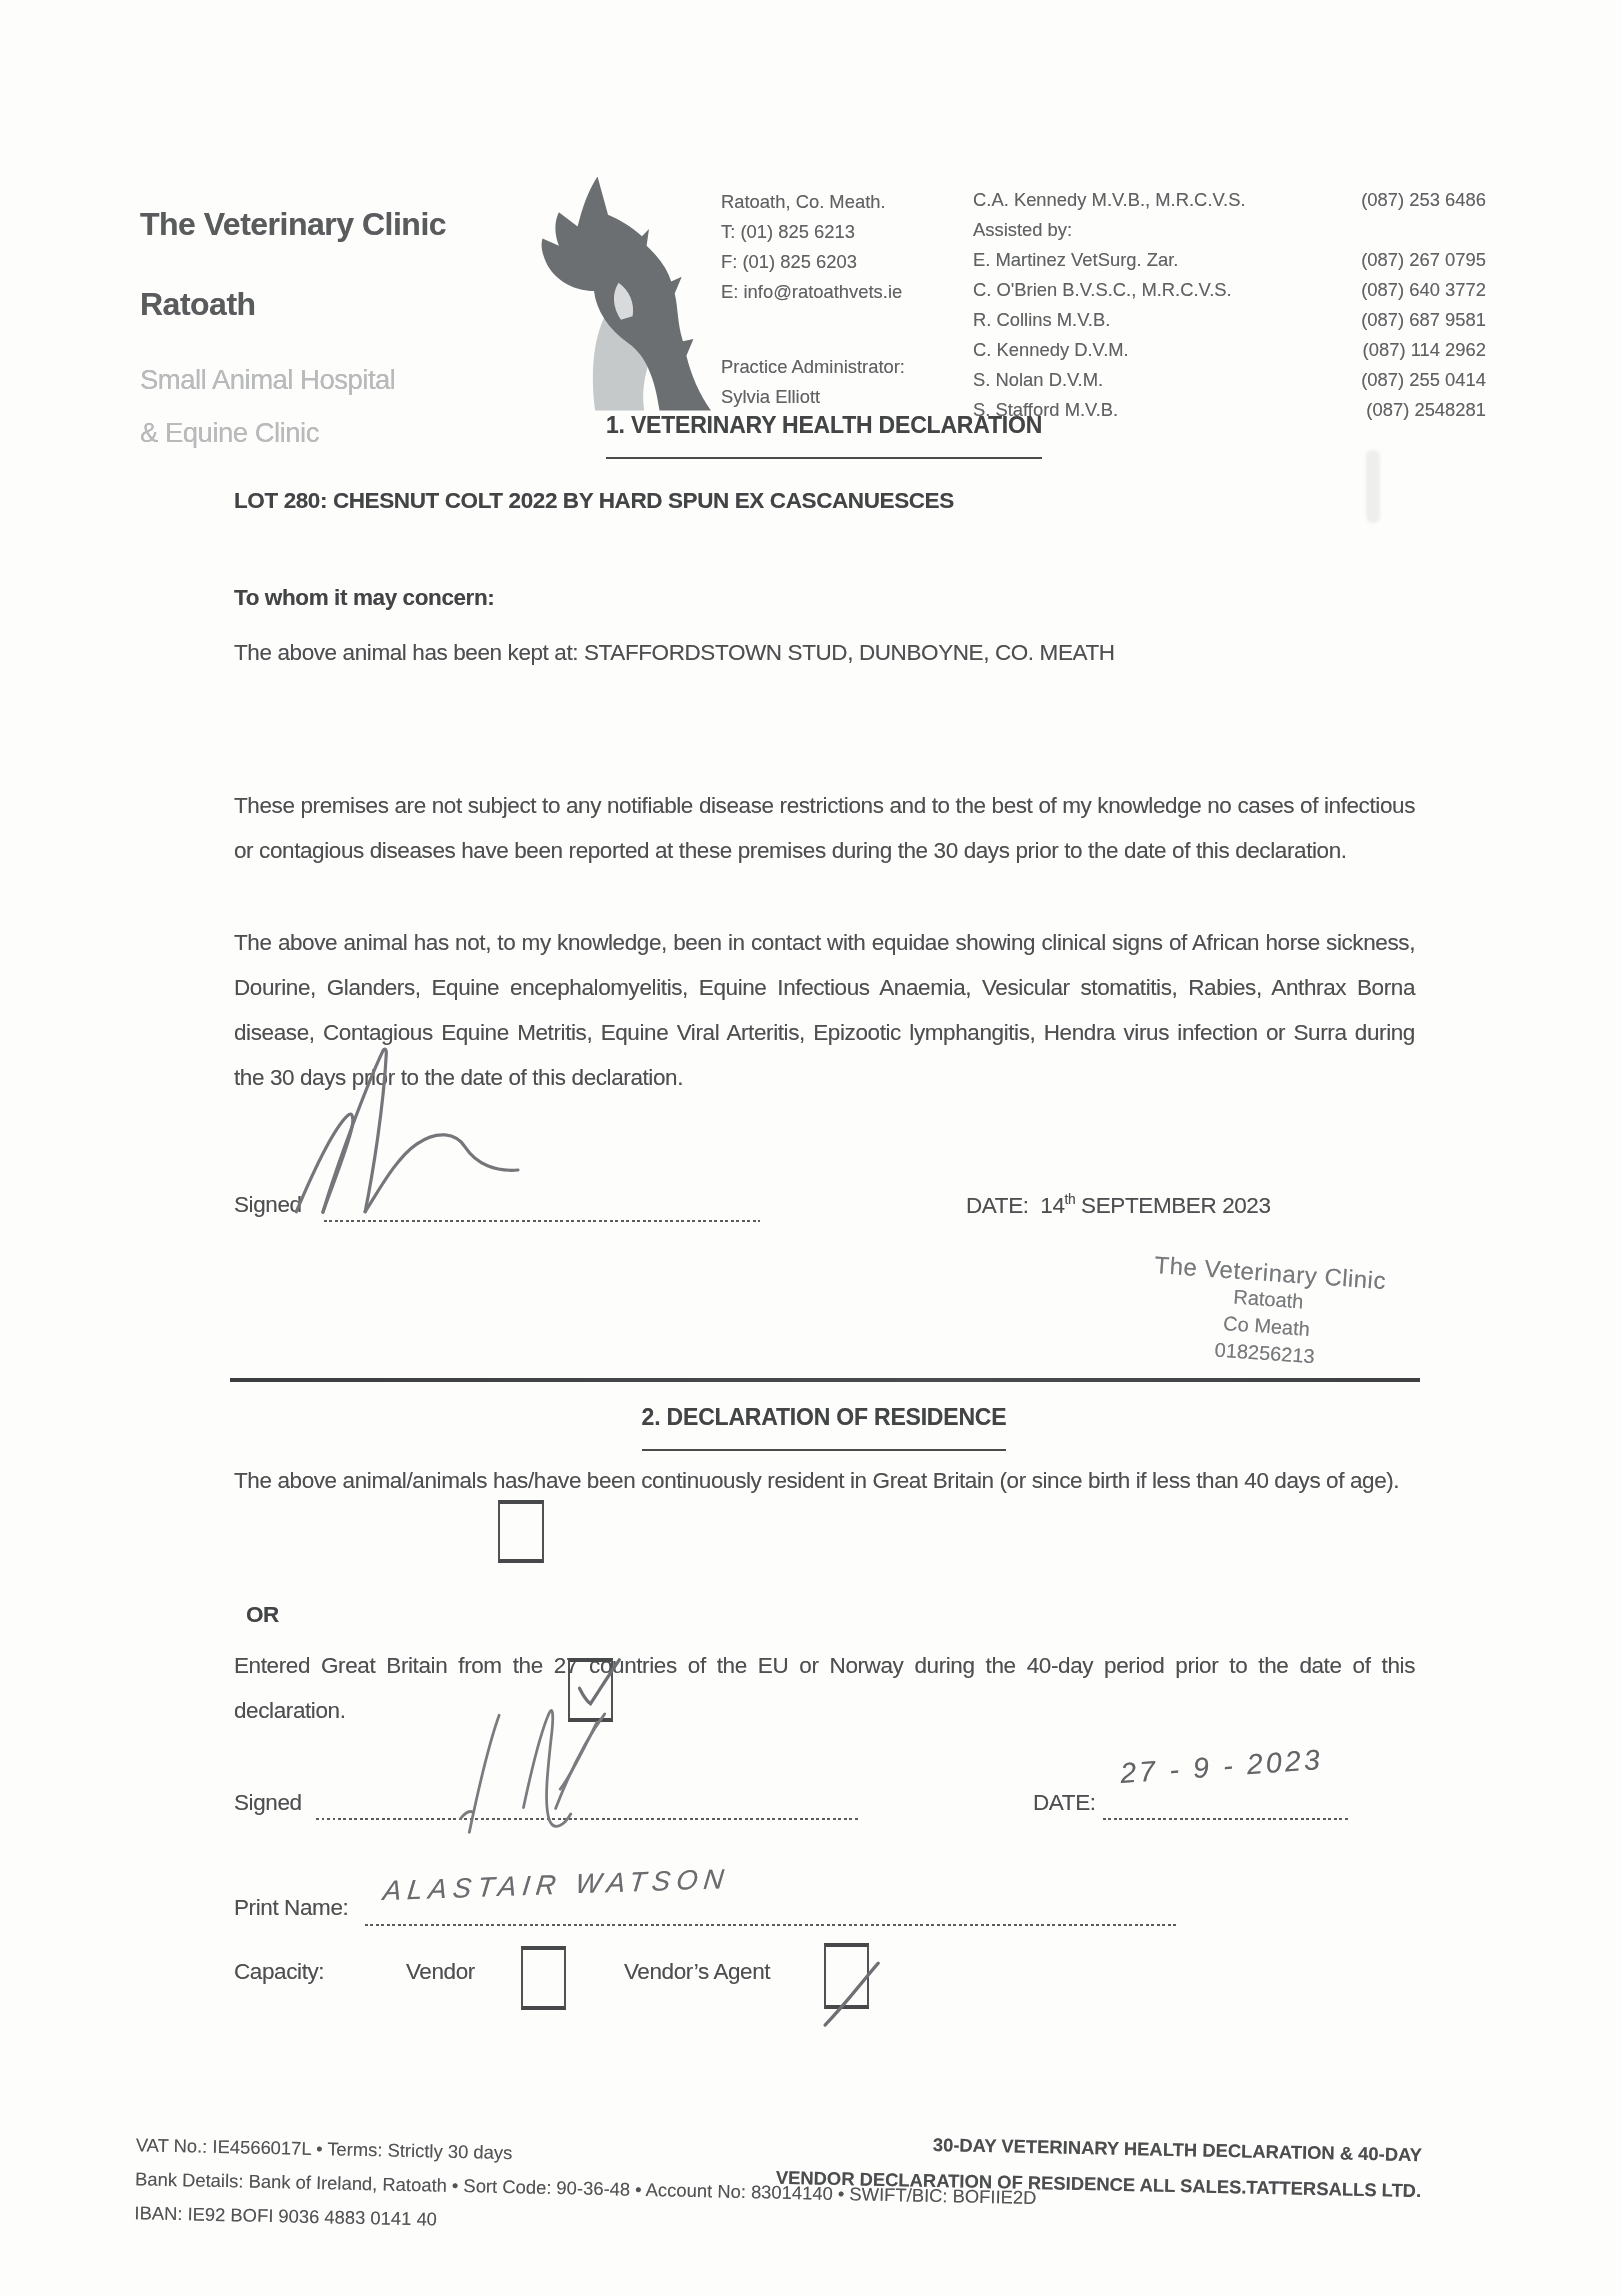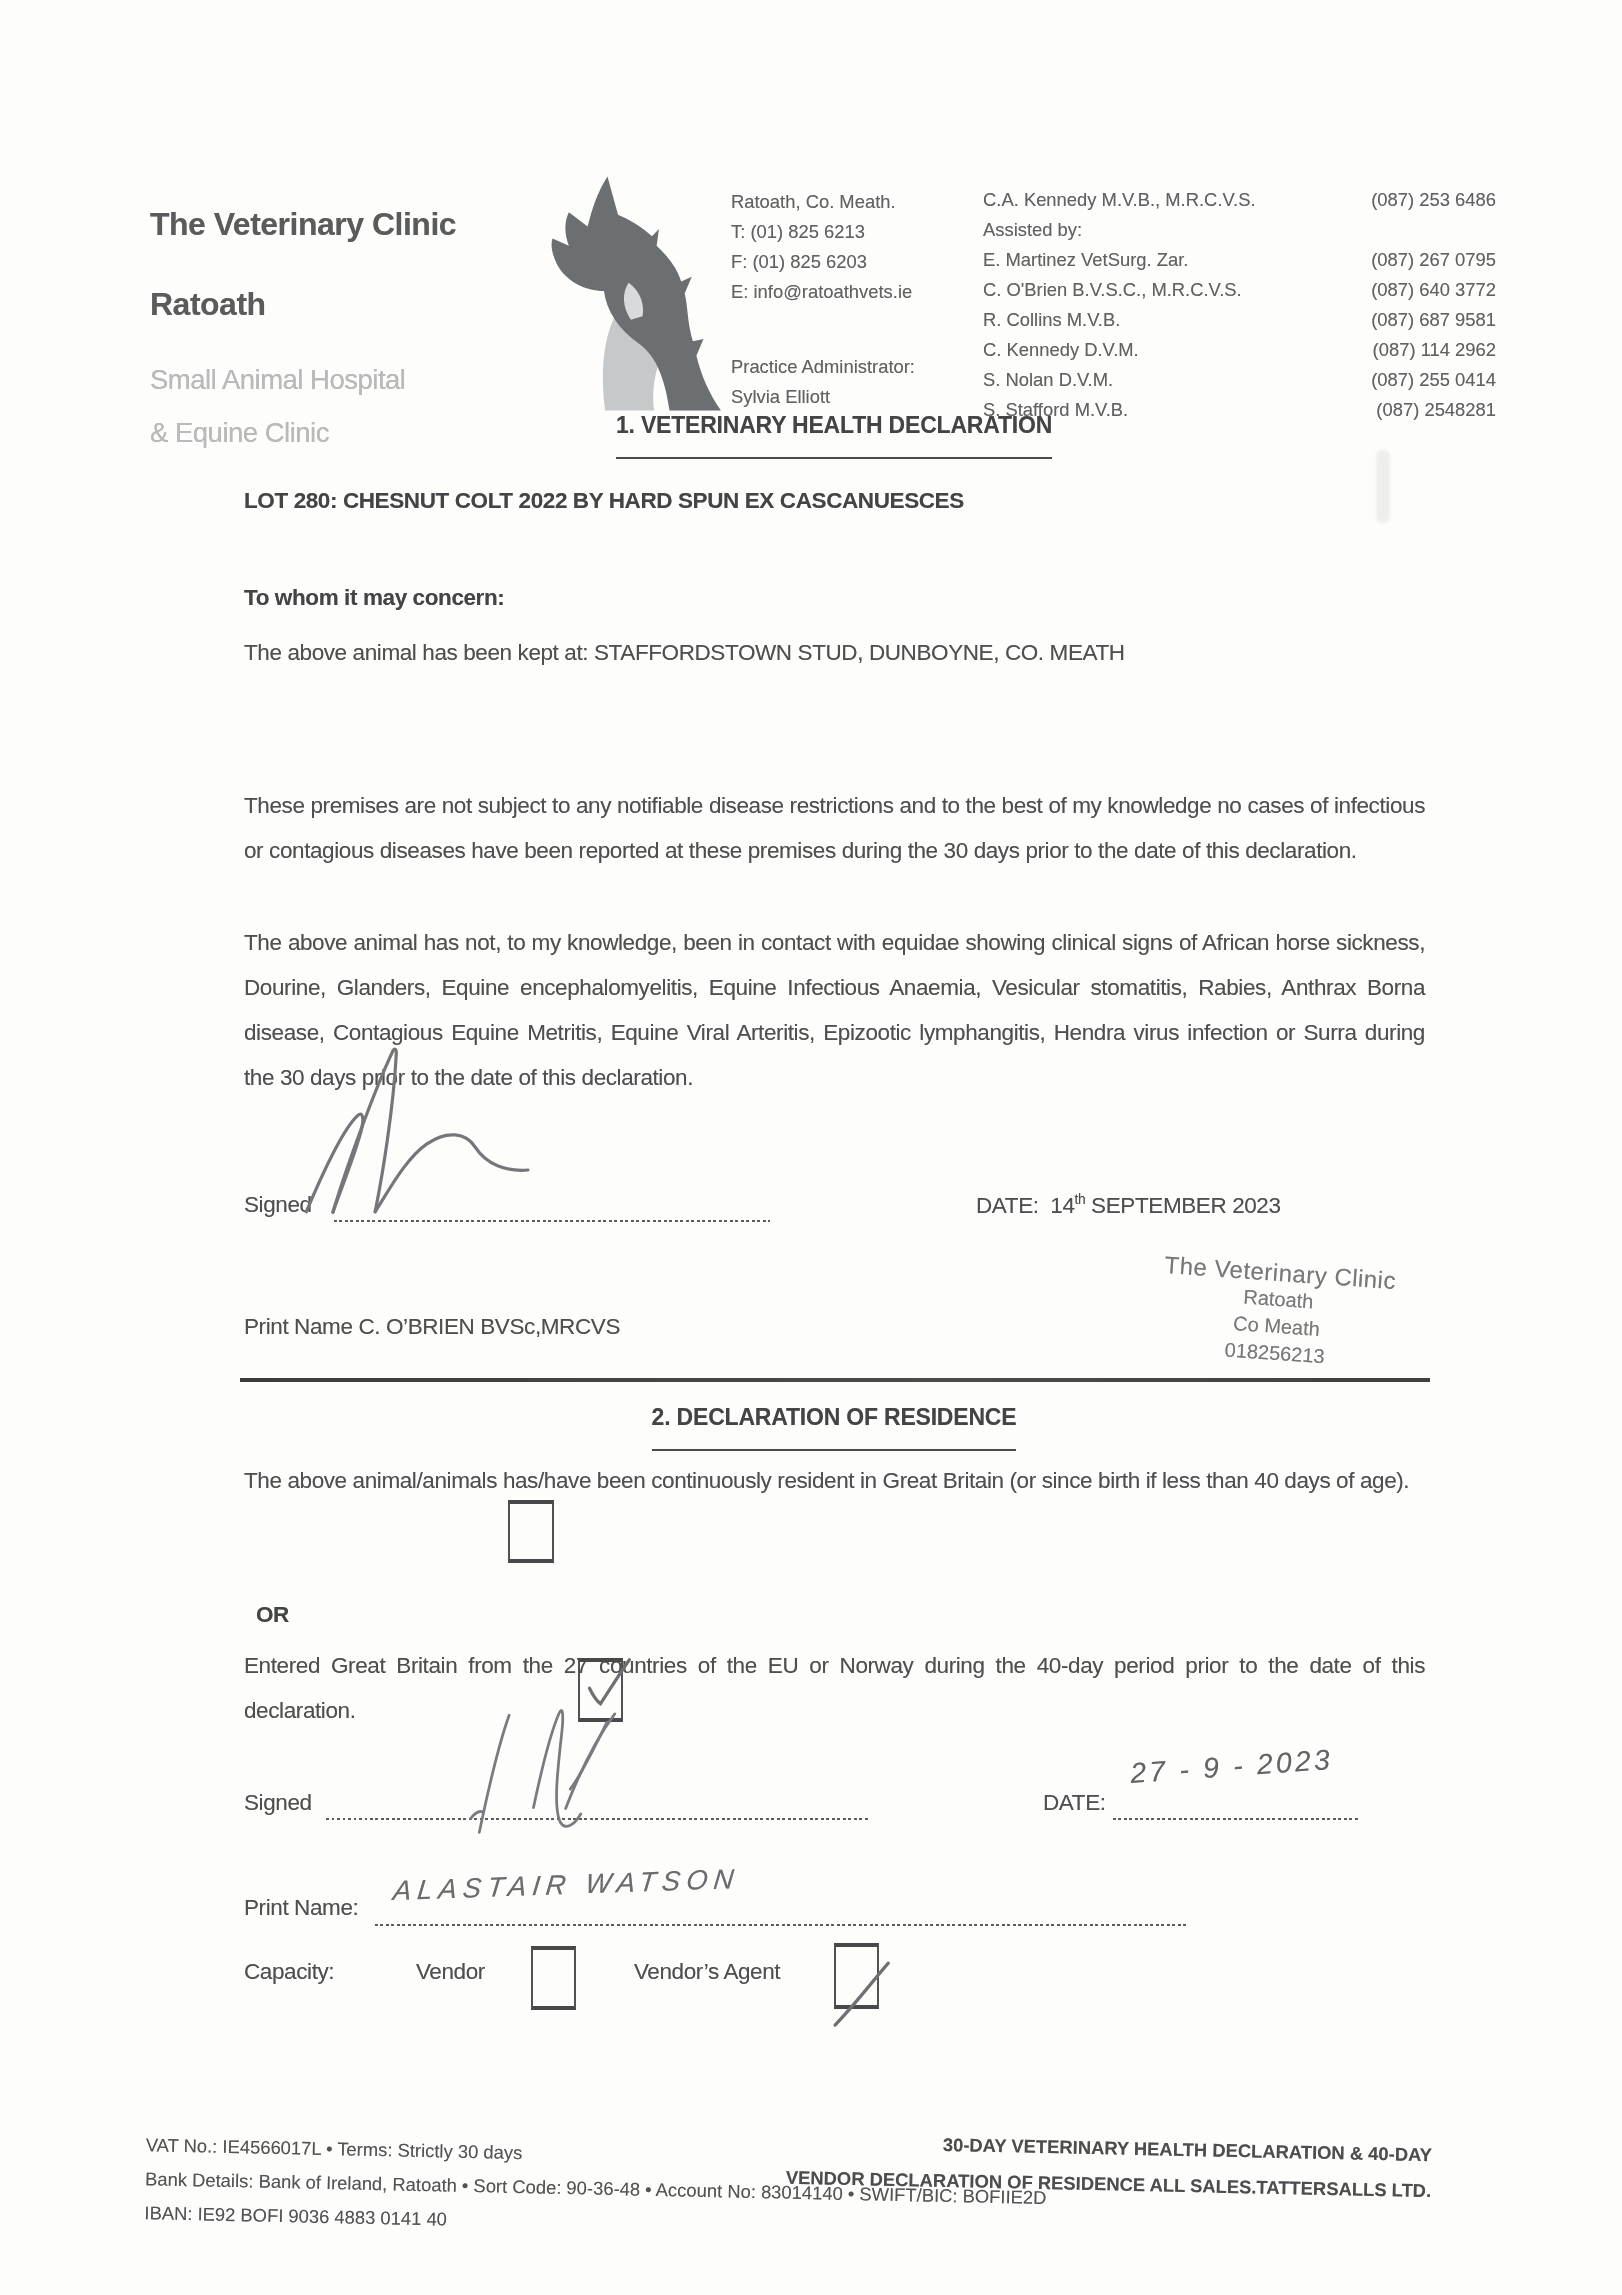"The Veterinary Clinic" .page { left: 10px -> 0 }
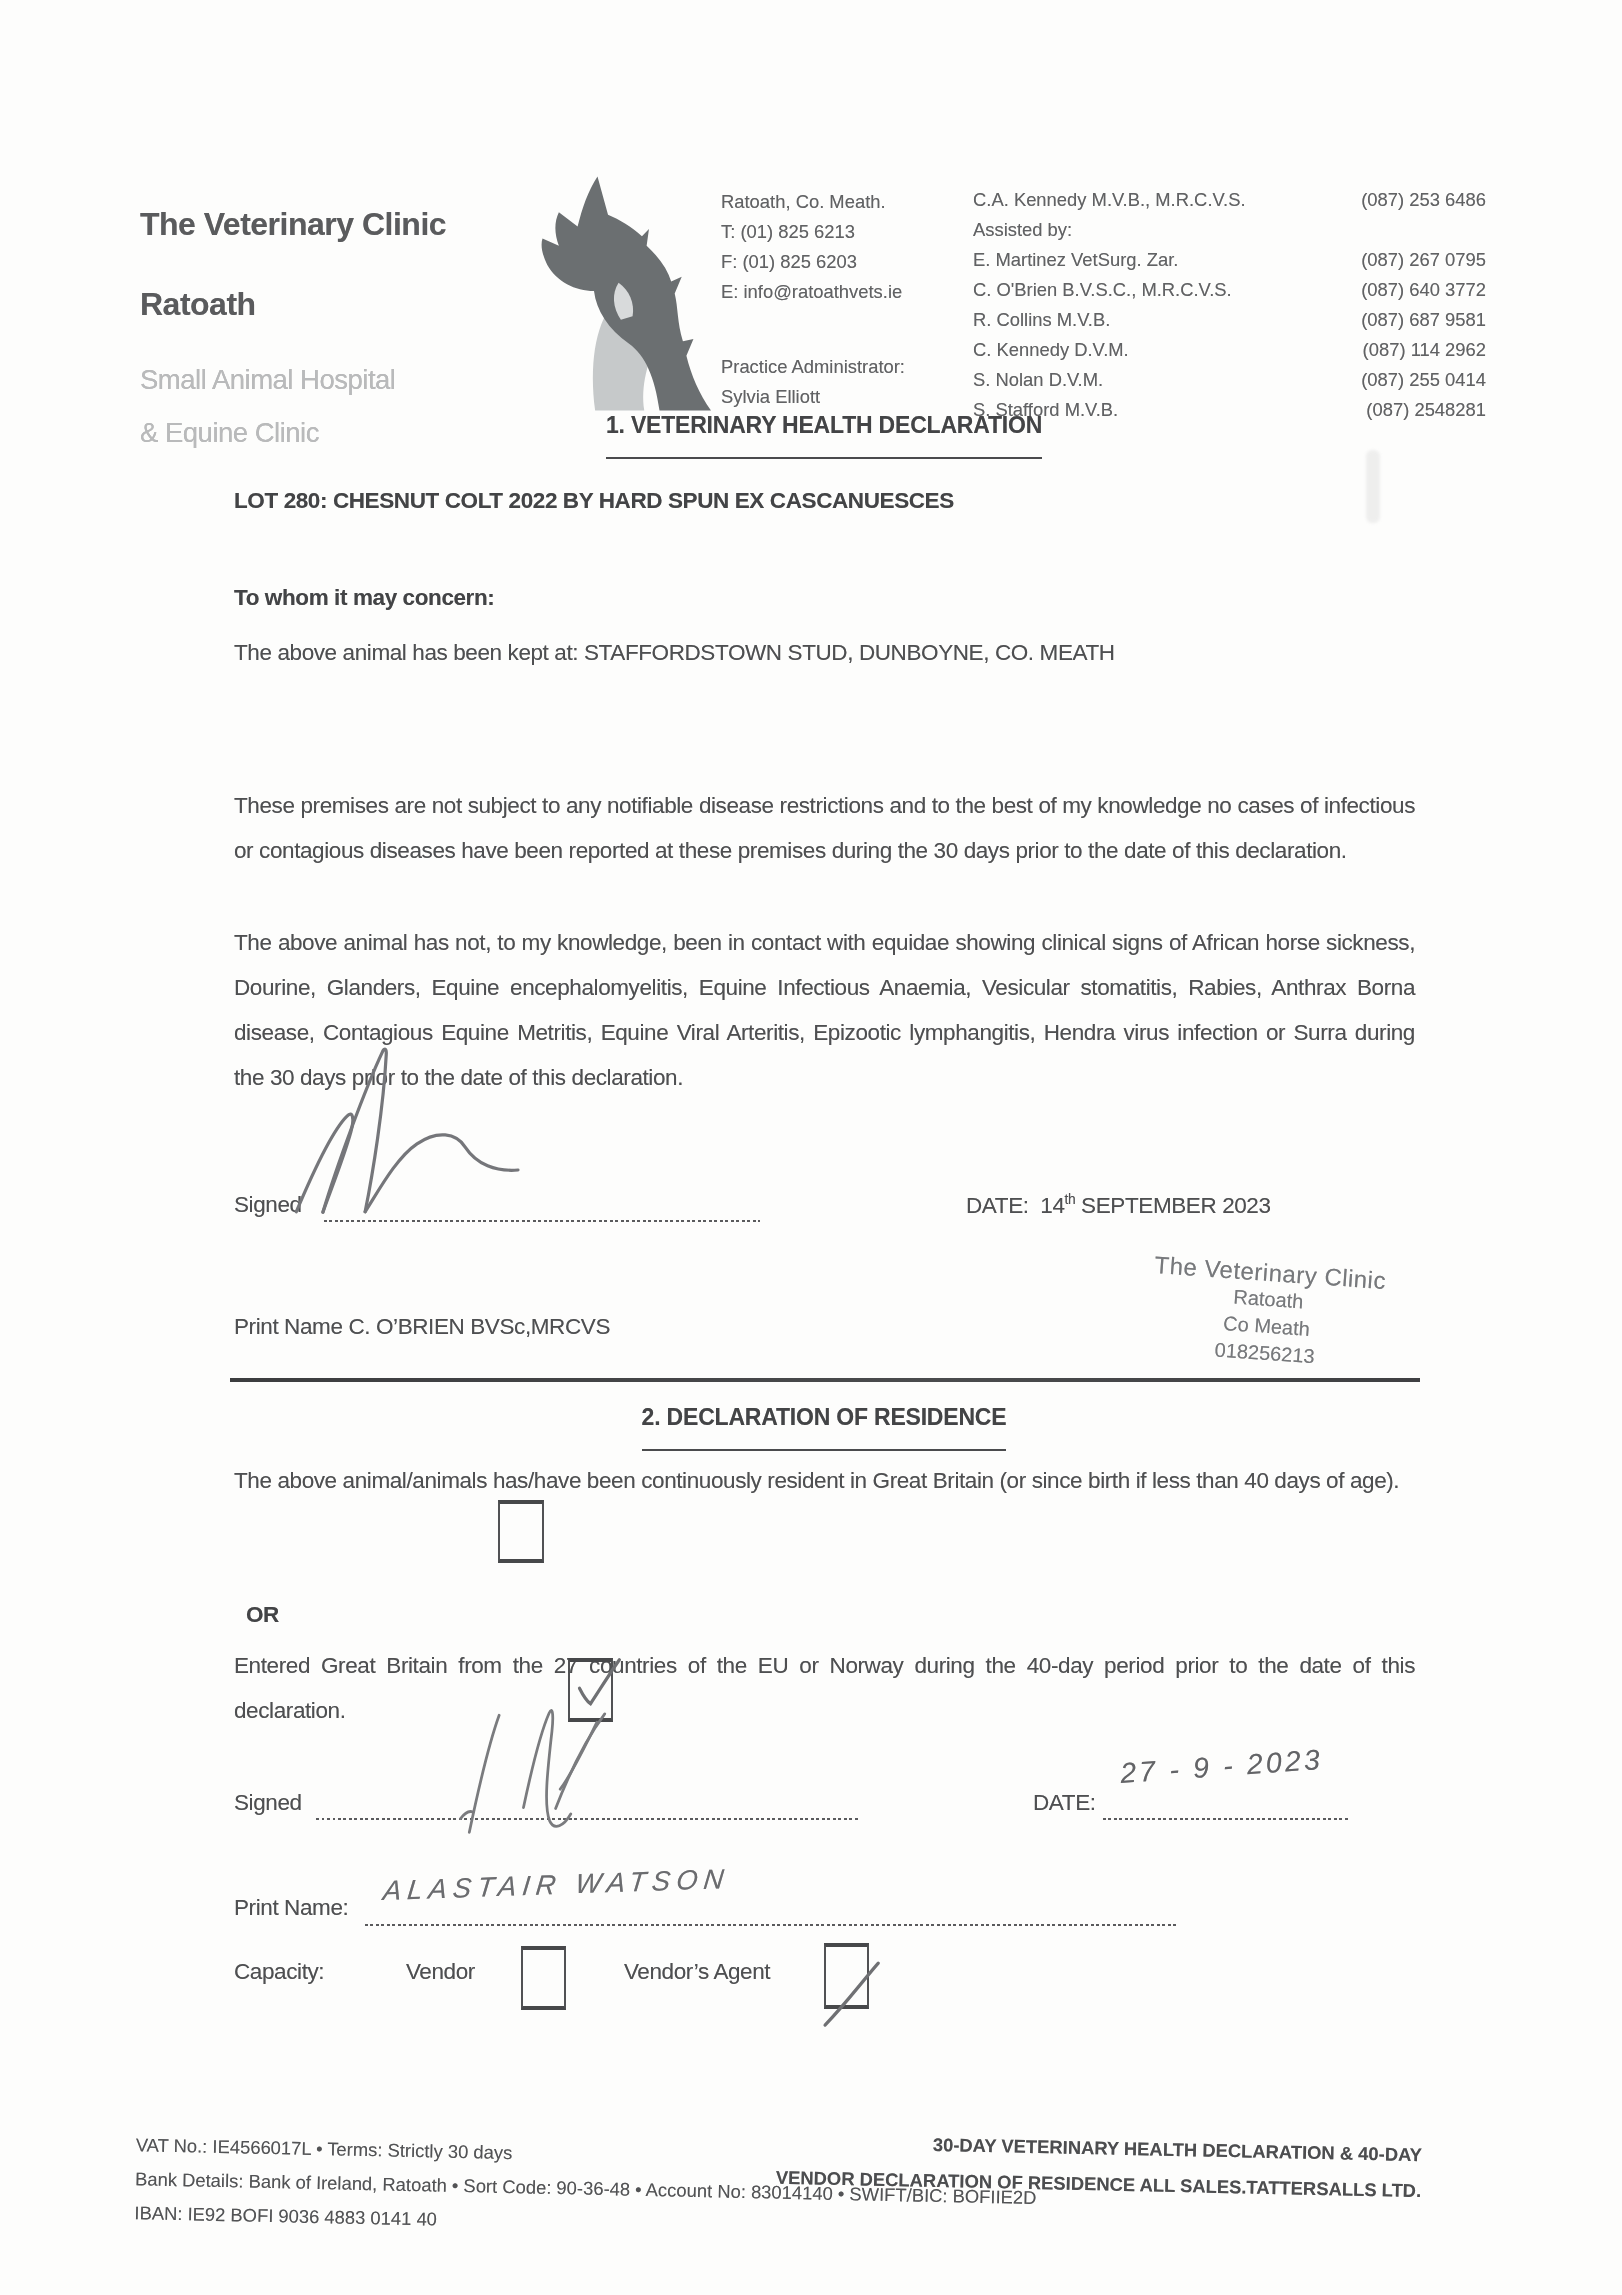"Print Name C. O’BRIEN BVSc,MRCVS" div.abs { html: <div>Print Name C. O’BRIEN BVSc,MRCVS</div> -> none }
